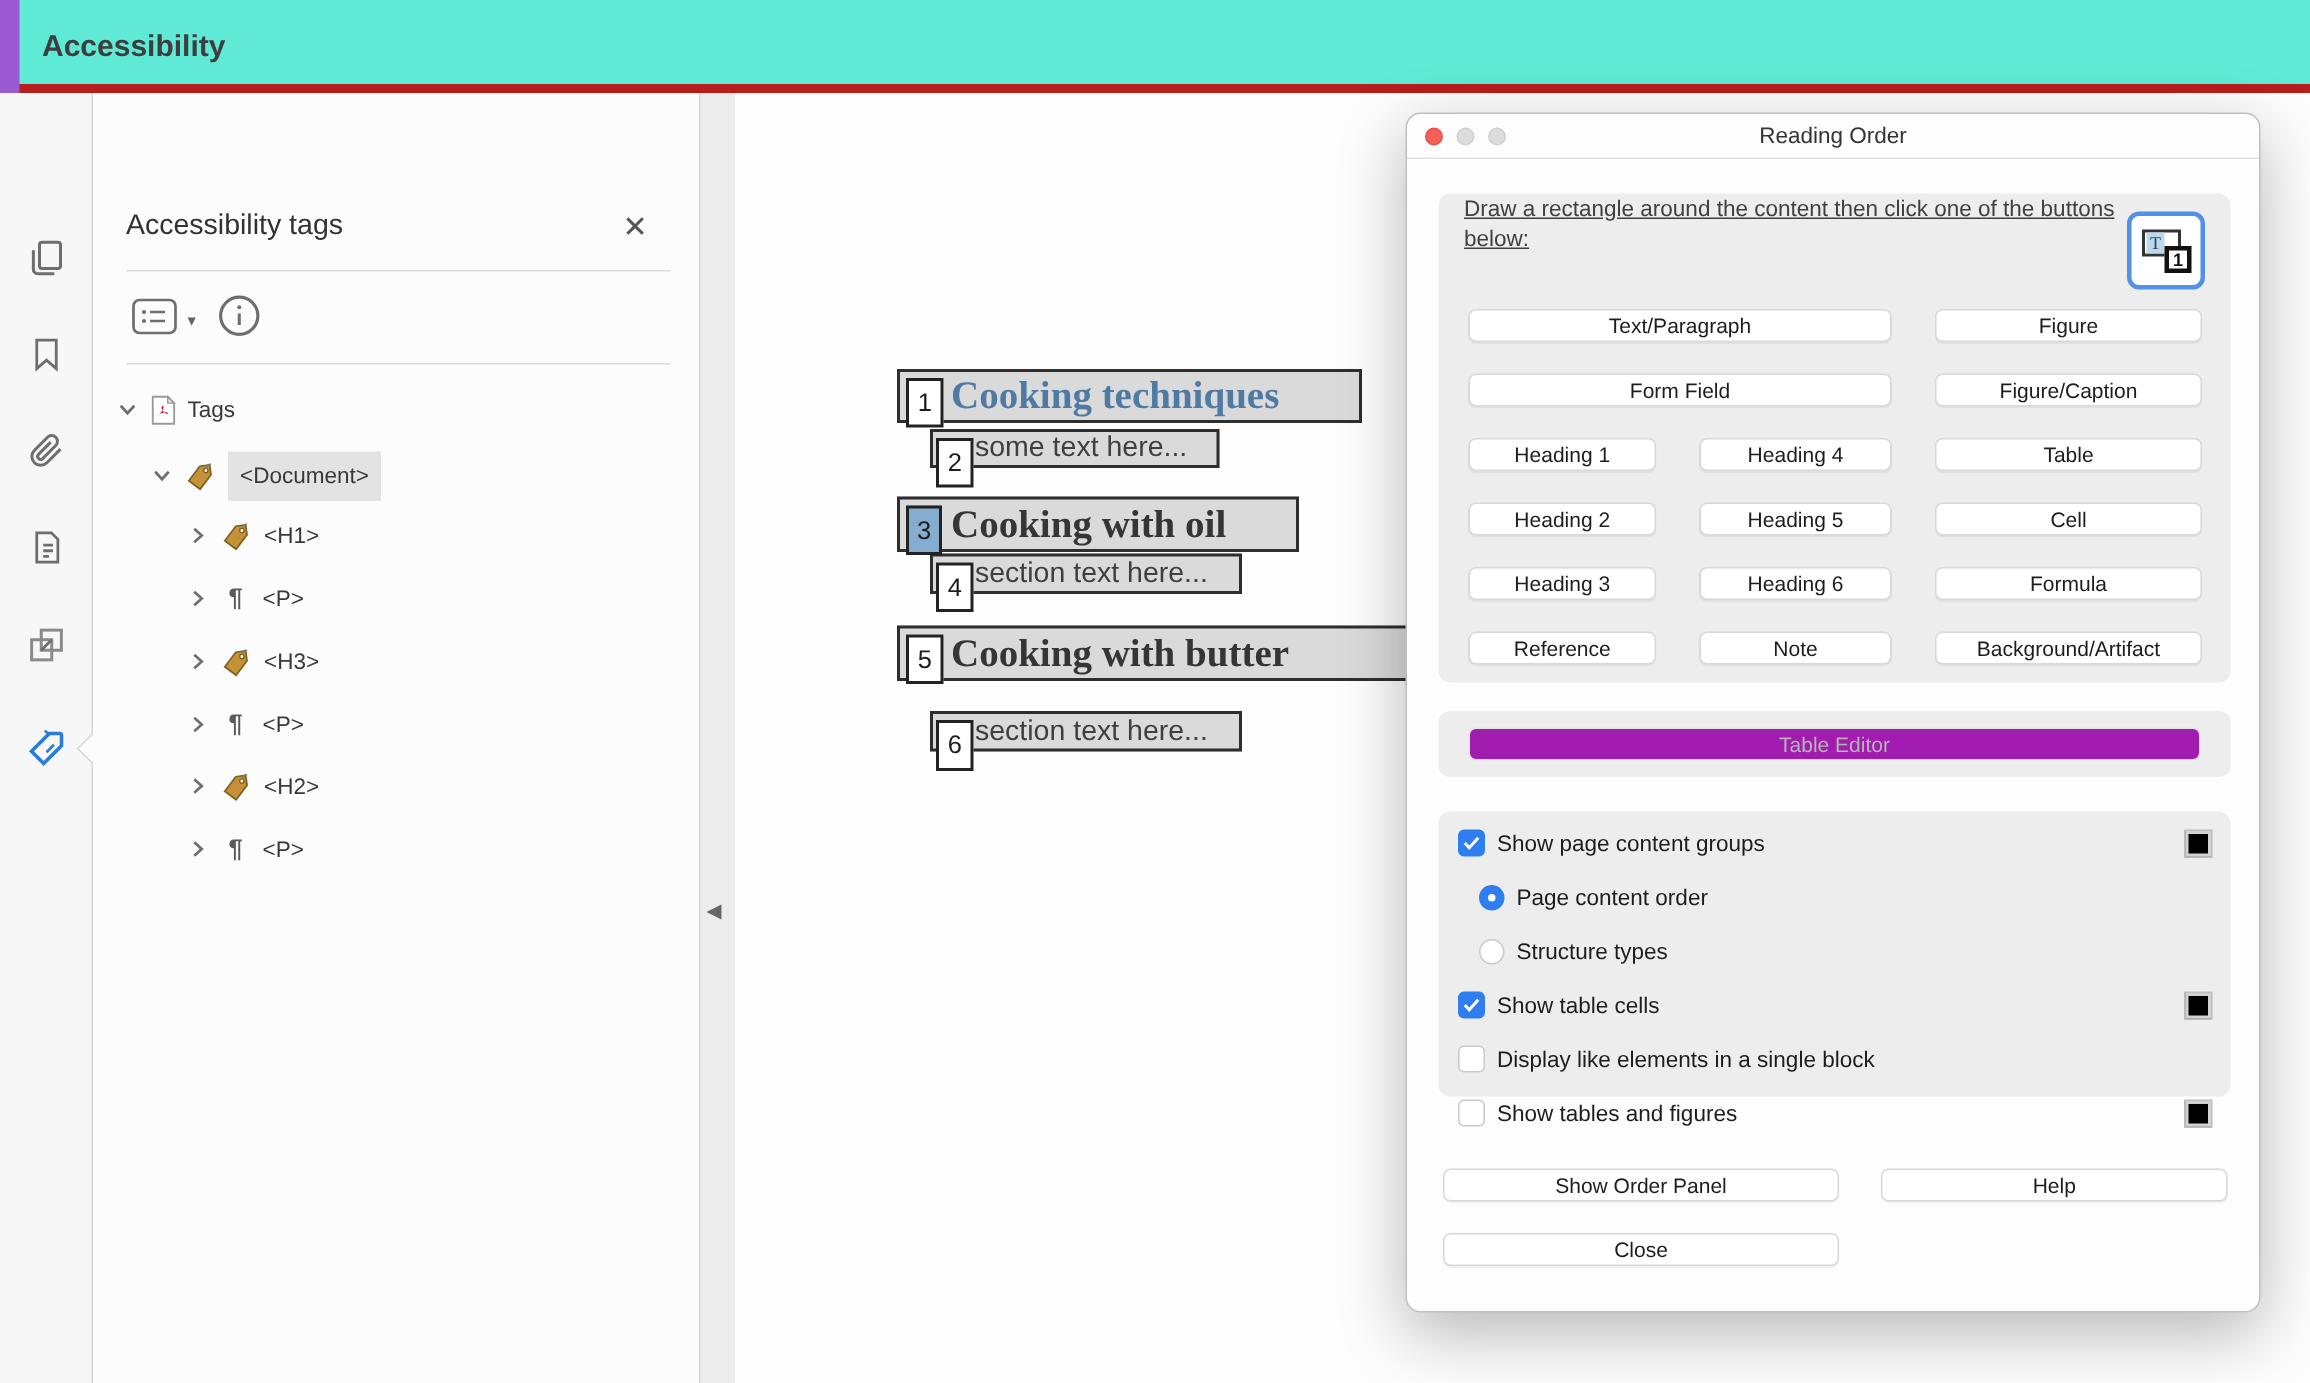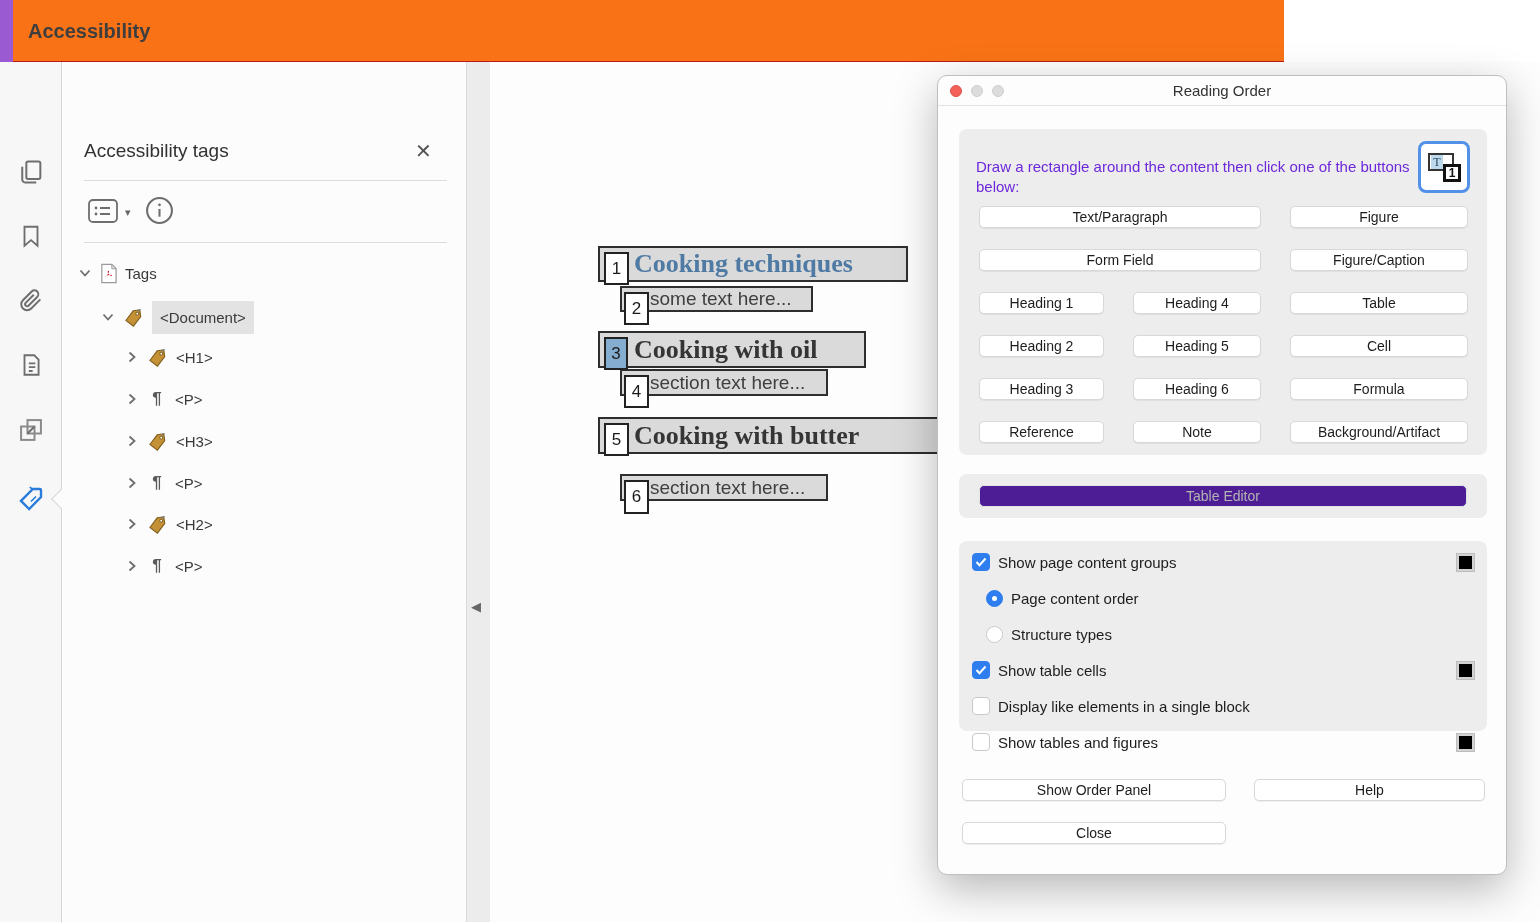"Accessibility" .header { background: #f97316 -> #5eead4; border-bottom: 1px solid #b91c1c -> 6px solid #b91c1c; width: 1284px -> 1540px }
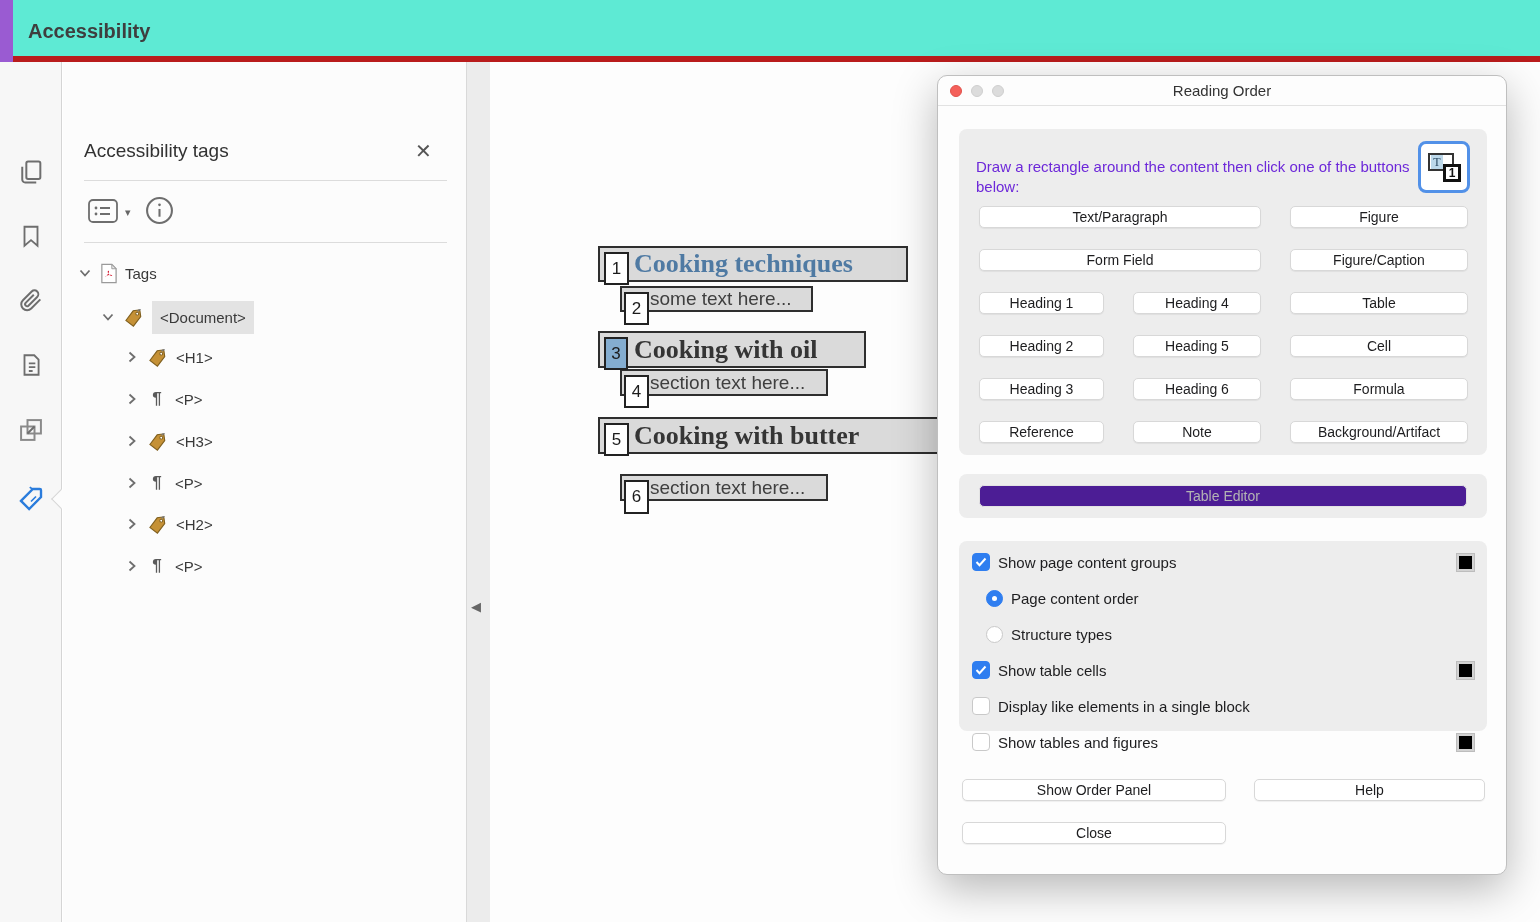"Draw a rectangle around the" .instructions { color: #6d28d9 -> #404040; text-decoration: none -> underline; top: 28px -> 1px }
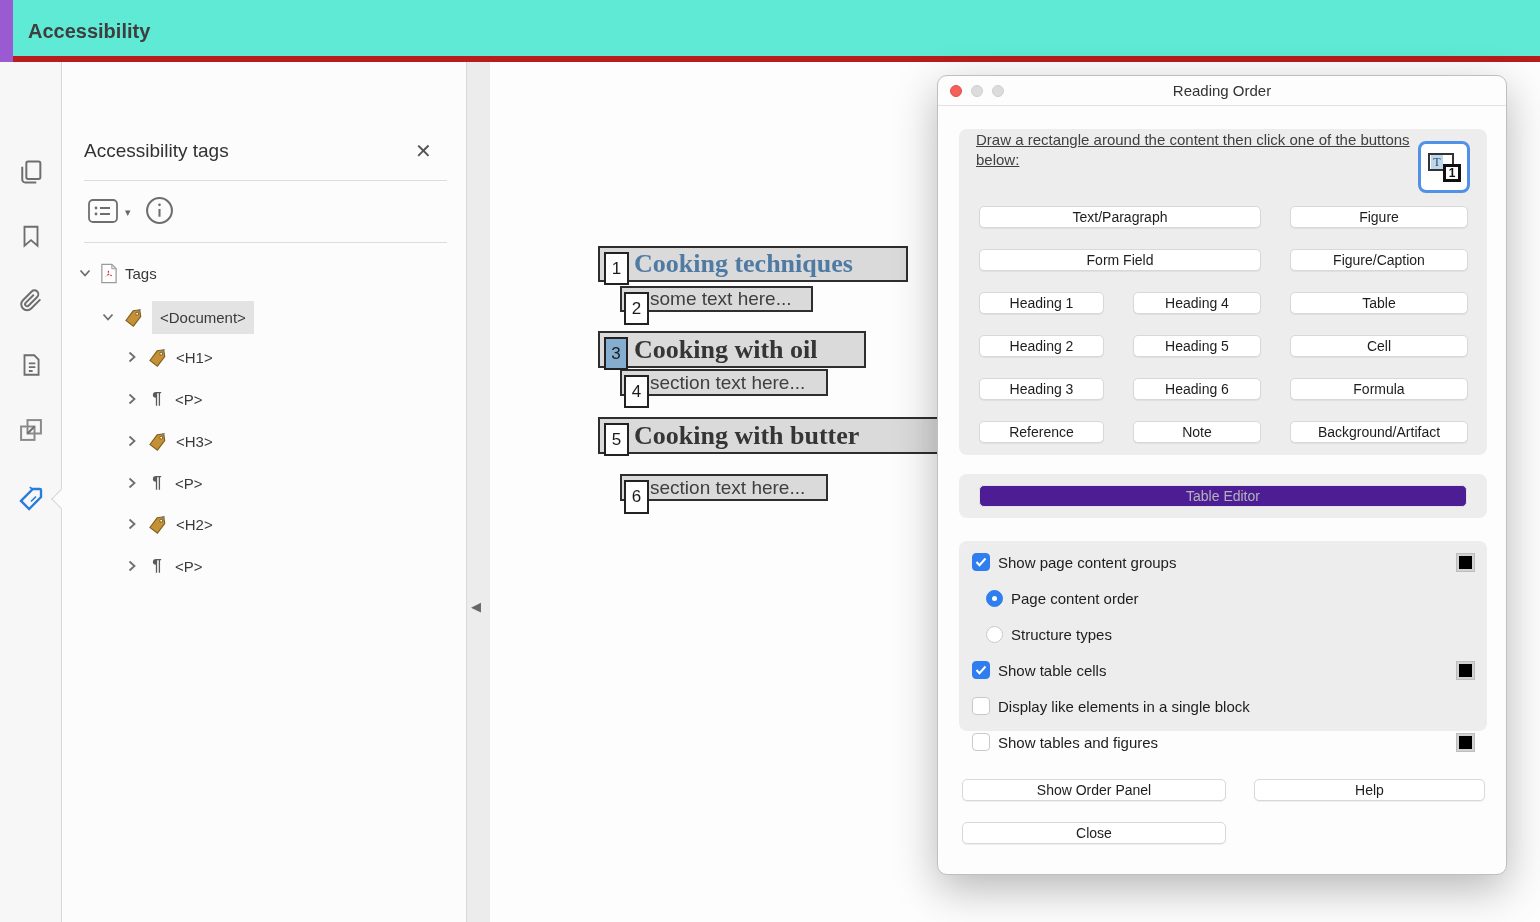"Table Editor" .tbtn.disabled { background: #4c1d95 -> #a21caf }
